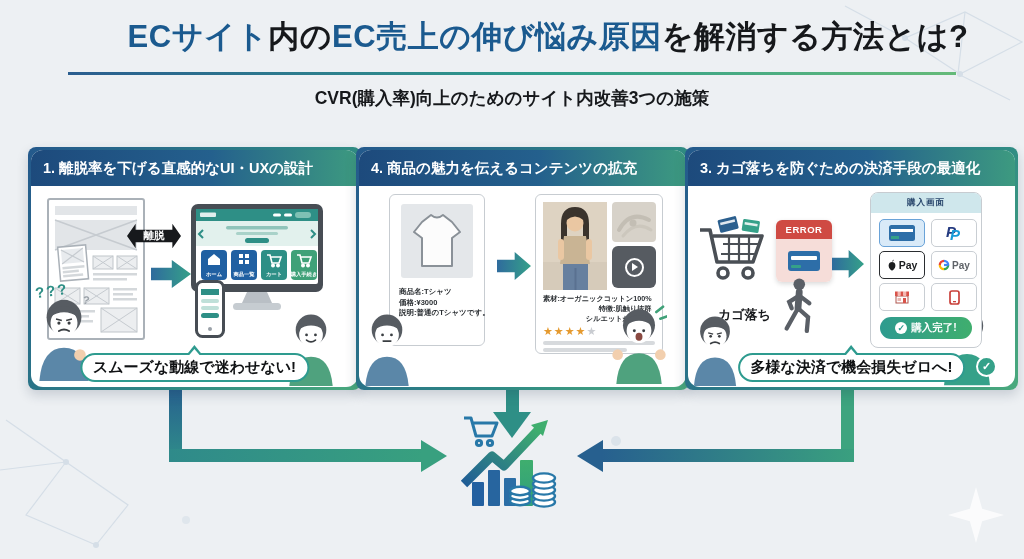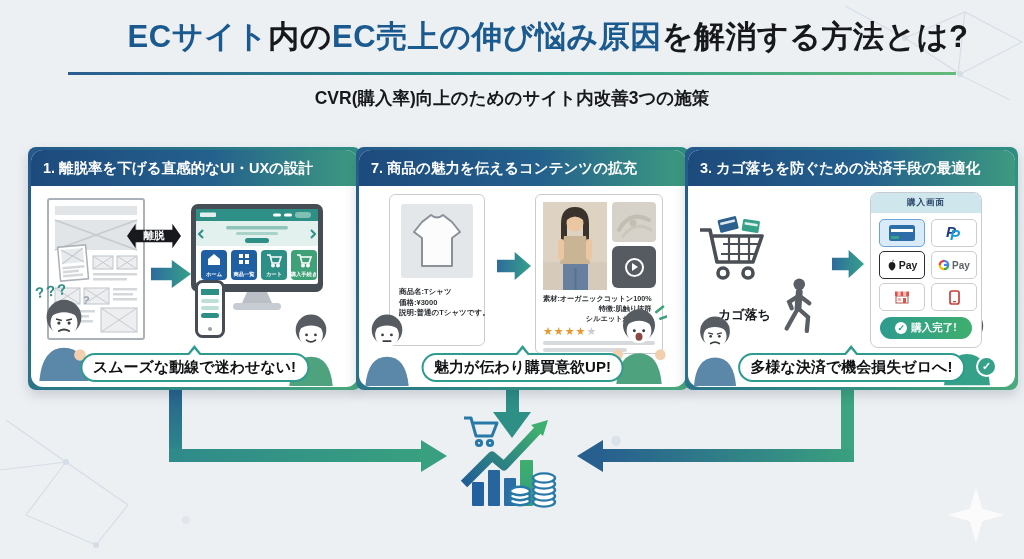"7. 商品の魅力を伝えるコンテンツの拡充" div.phead { text: 7 -> 4 }
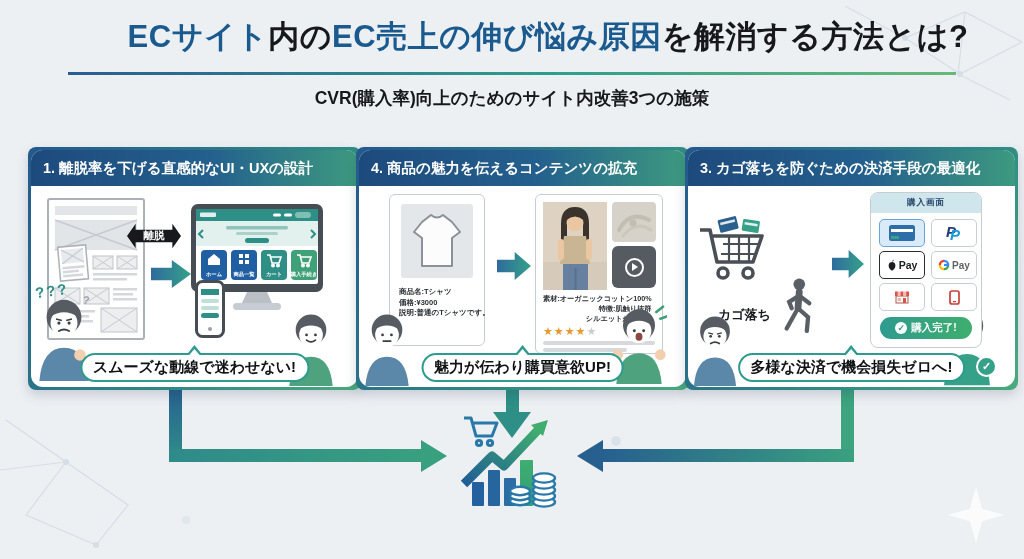"ERROR" div.err { html: none -> <div> <div>ERROR</div> <div> <div> <i></i> <i></i> </div> </div> </div> }
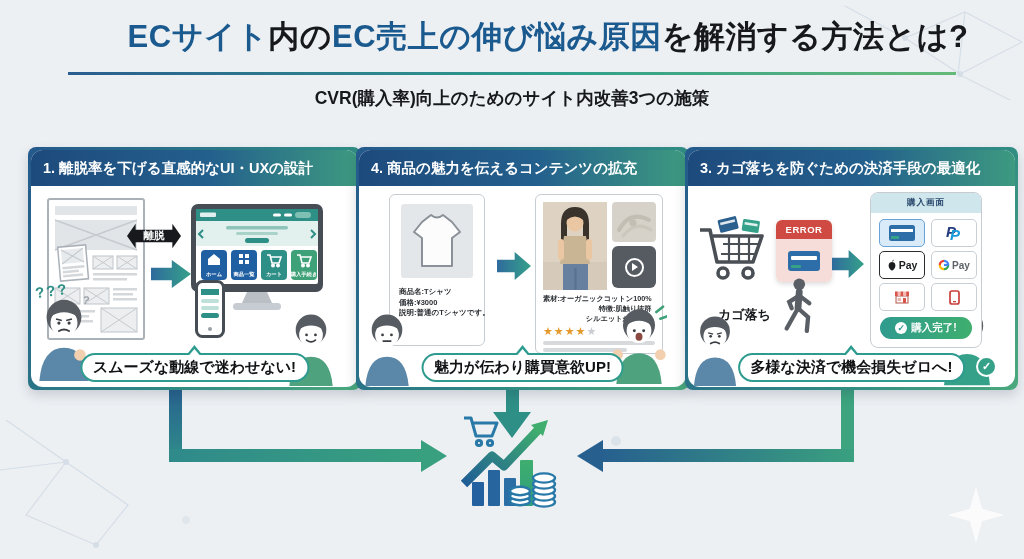"魅力が伝わり購買意欲UP!" div.co { html: <div> <span></span> <span>魅力が伝わり購買意欲UP!</span> </div> -> none }
